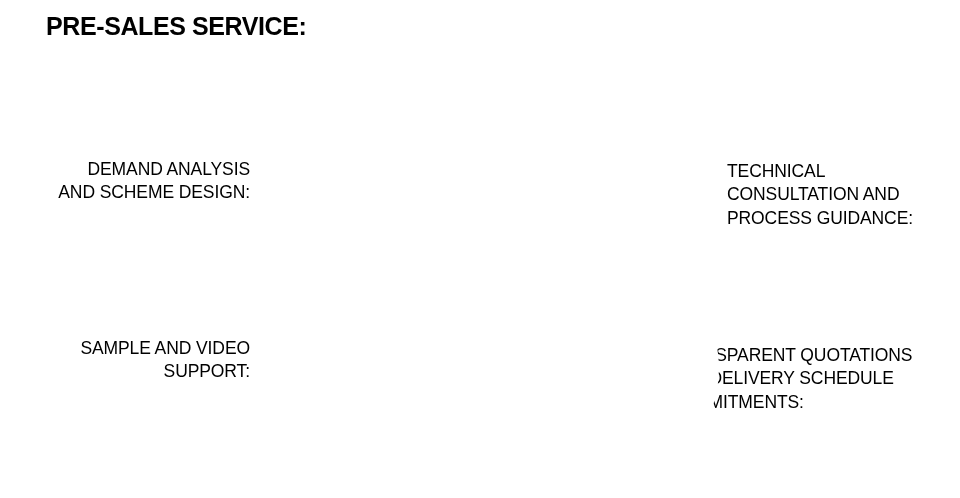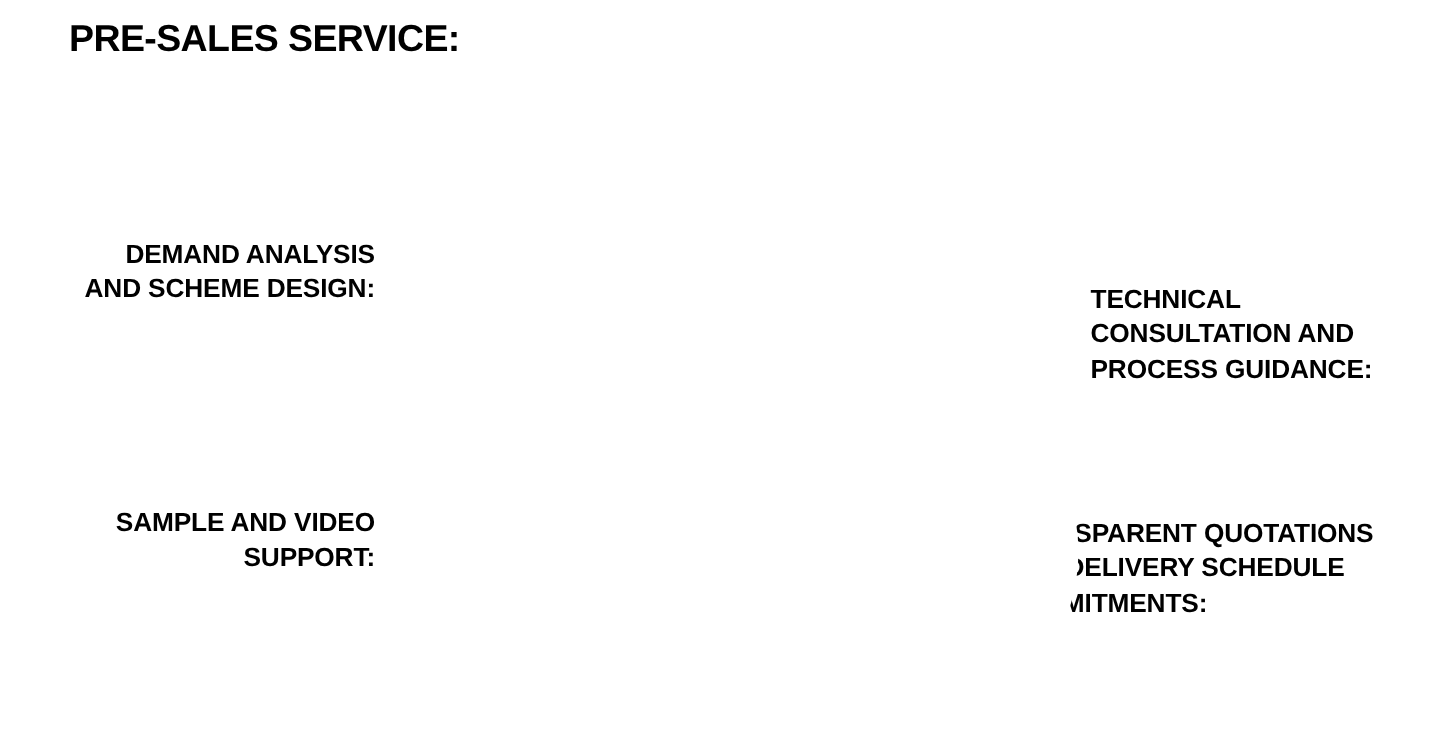"DEMAND ANALYSIS" .label { font-weight: bold -> normal }
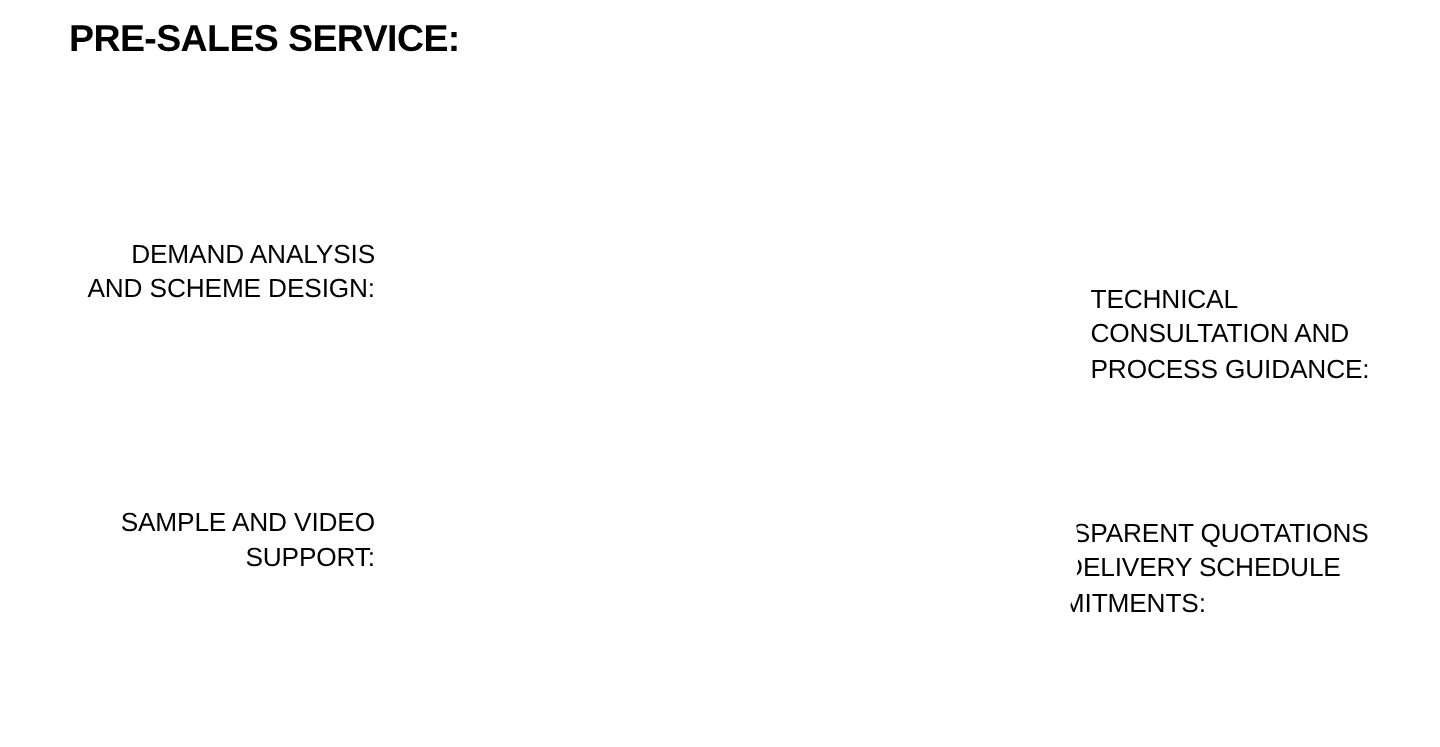"TECHNICAL" #label-tr { margin-top: 28px -> none }
